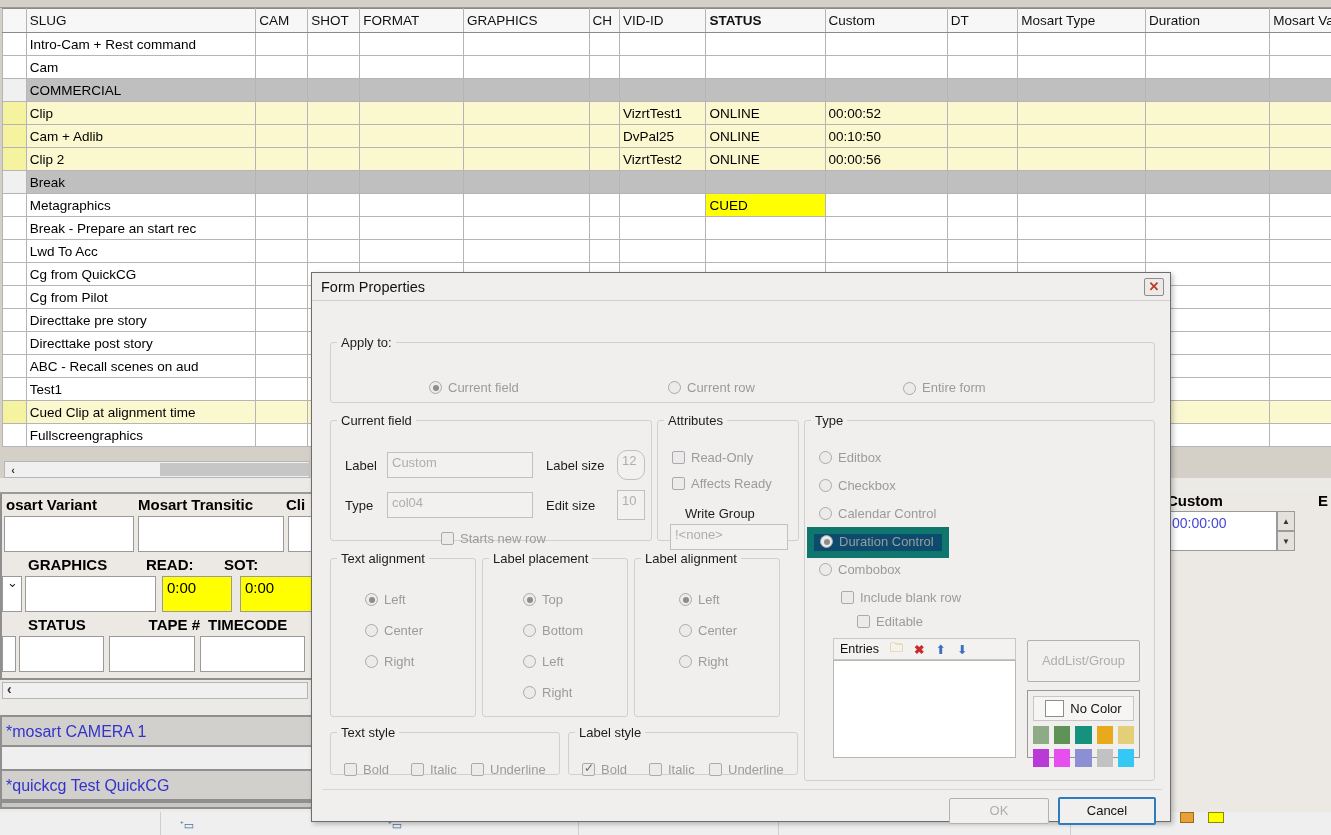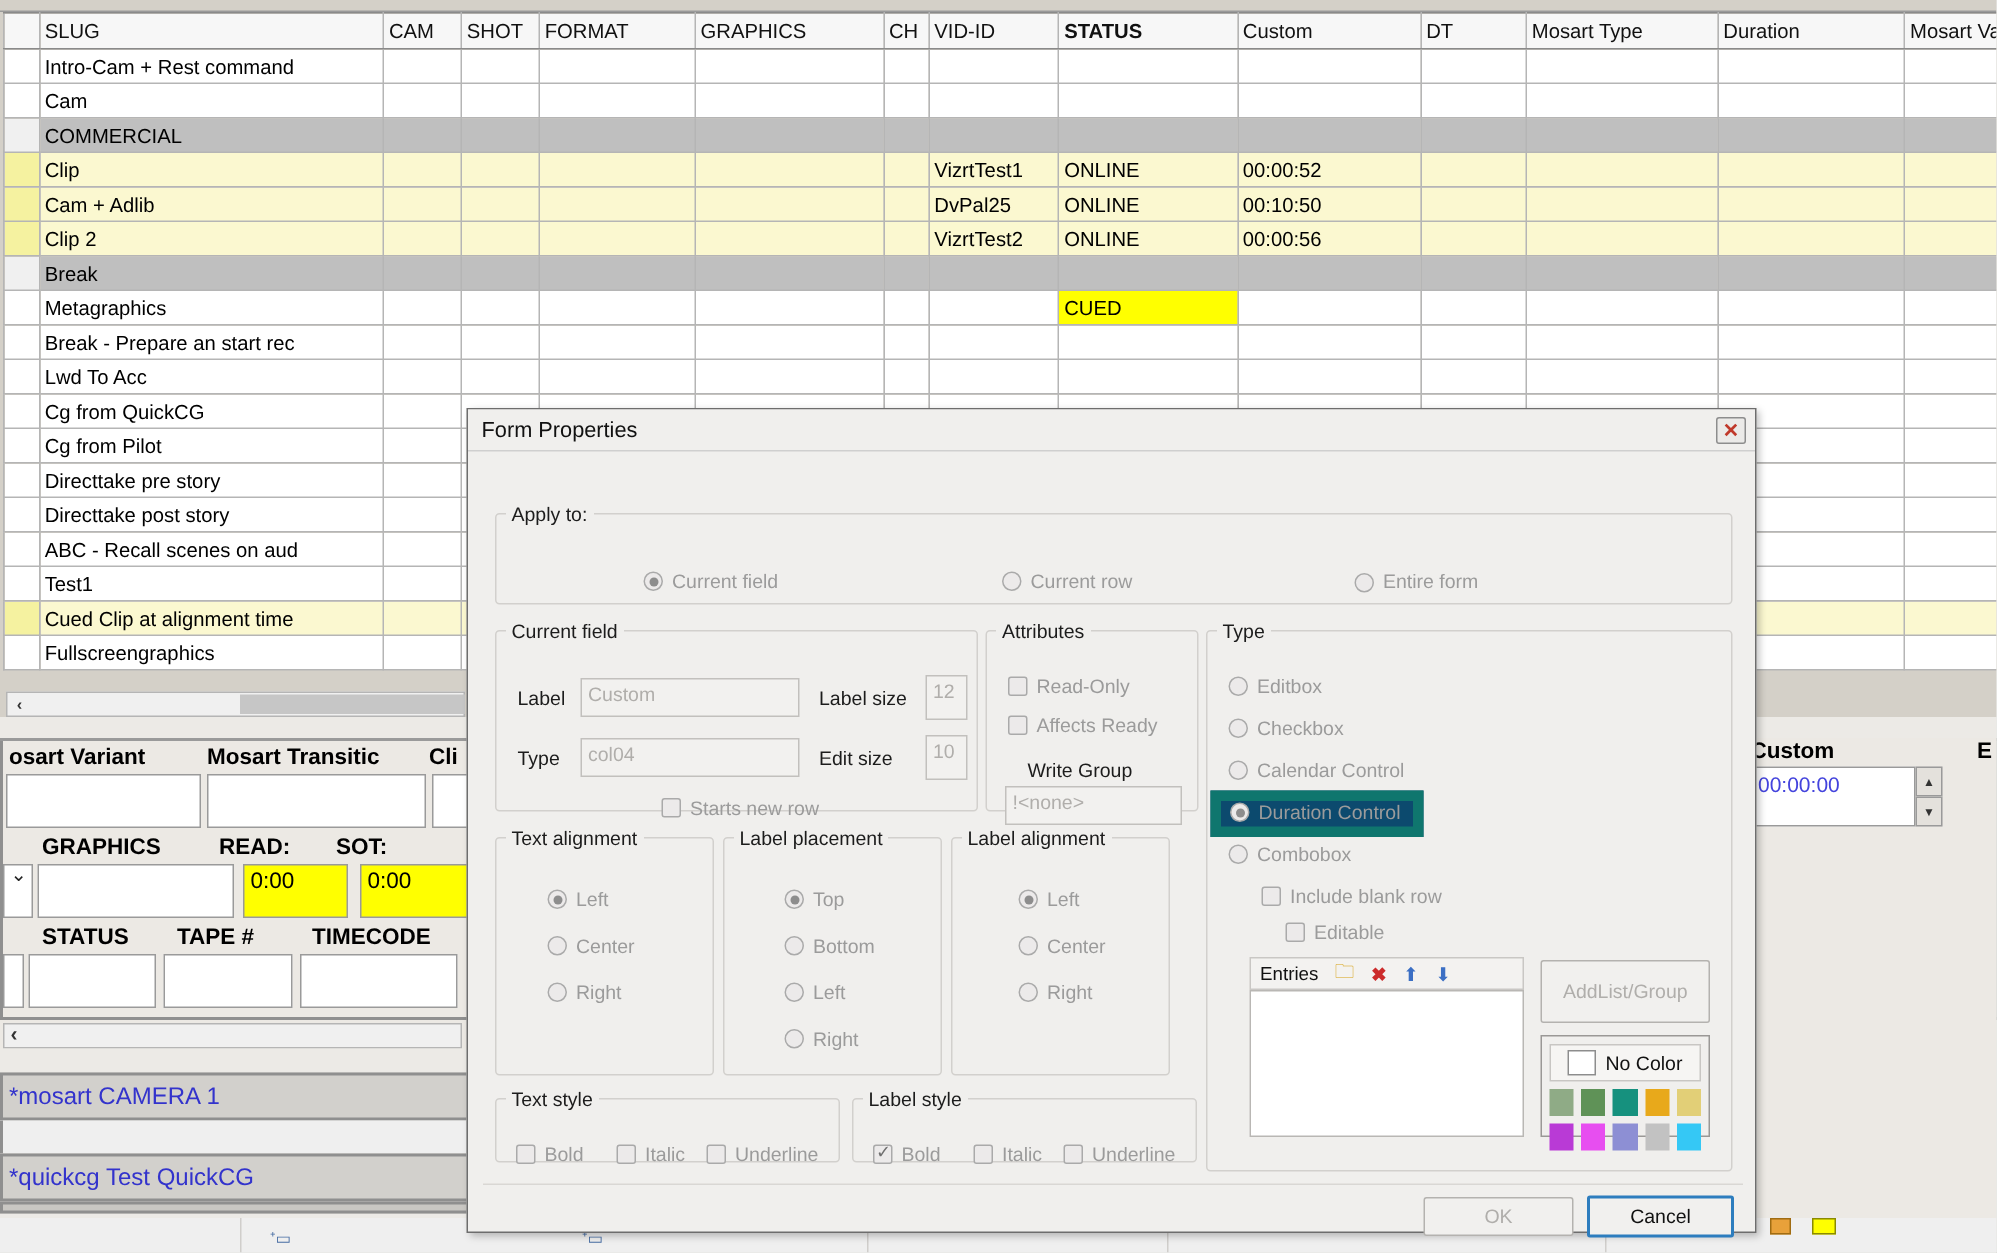"12" div.txtin { border-radius: none -> 10px }
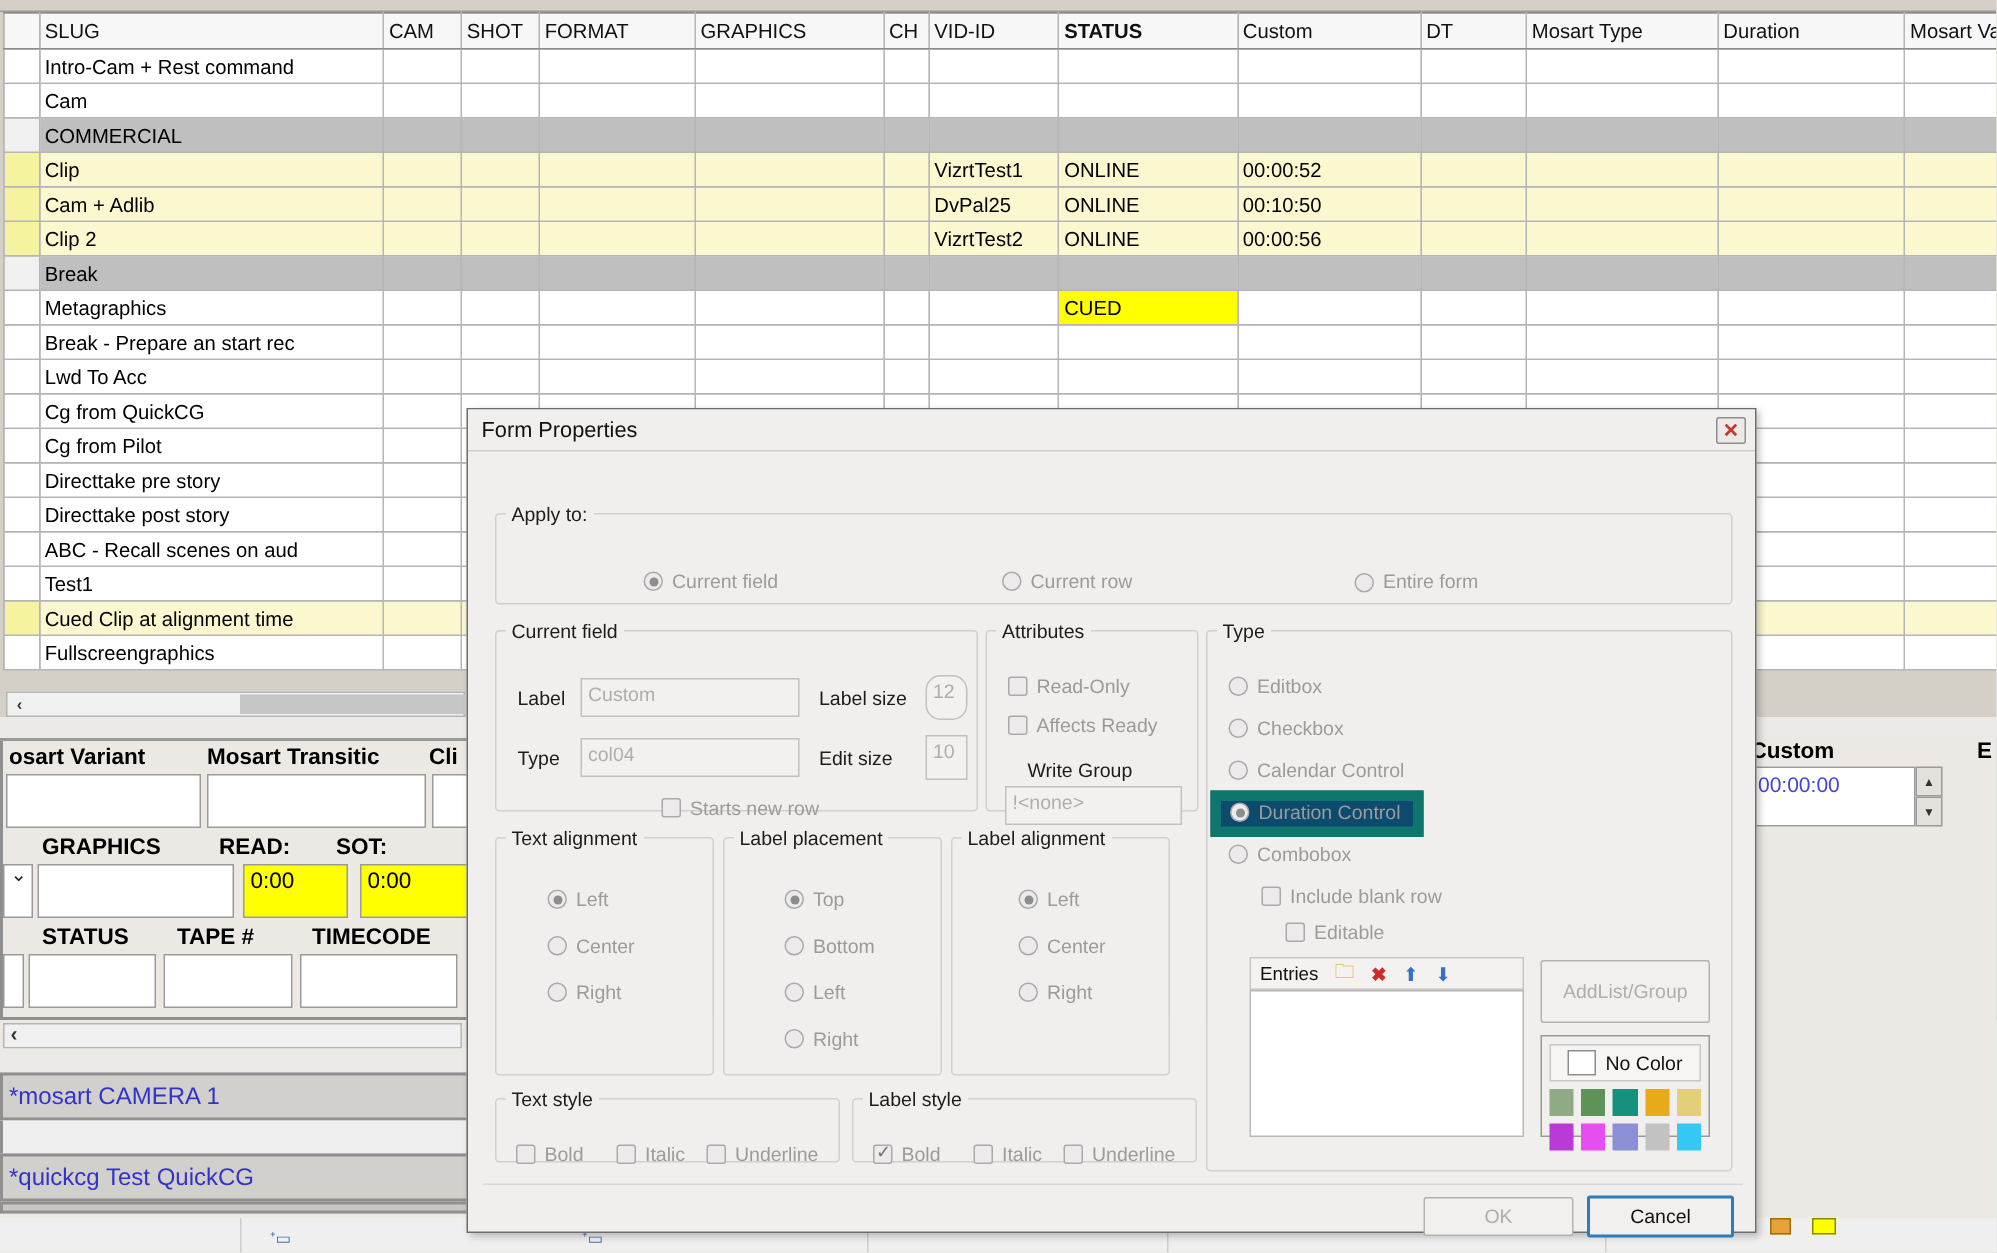"TAPE #" div.lp-lbl { text-align: none -> right }
